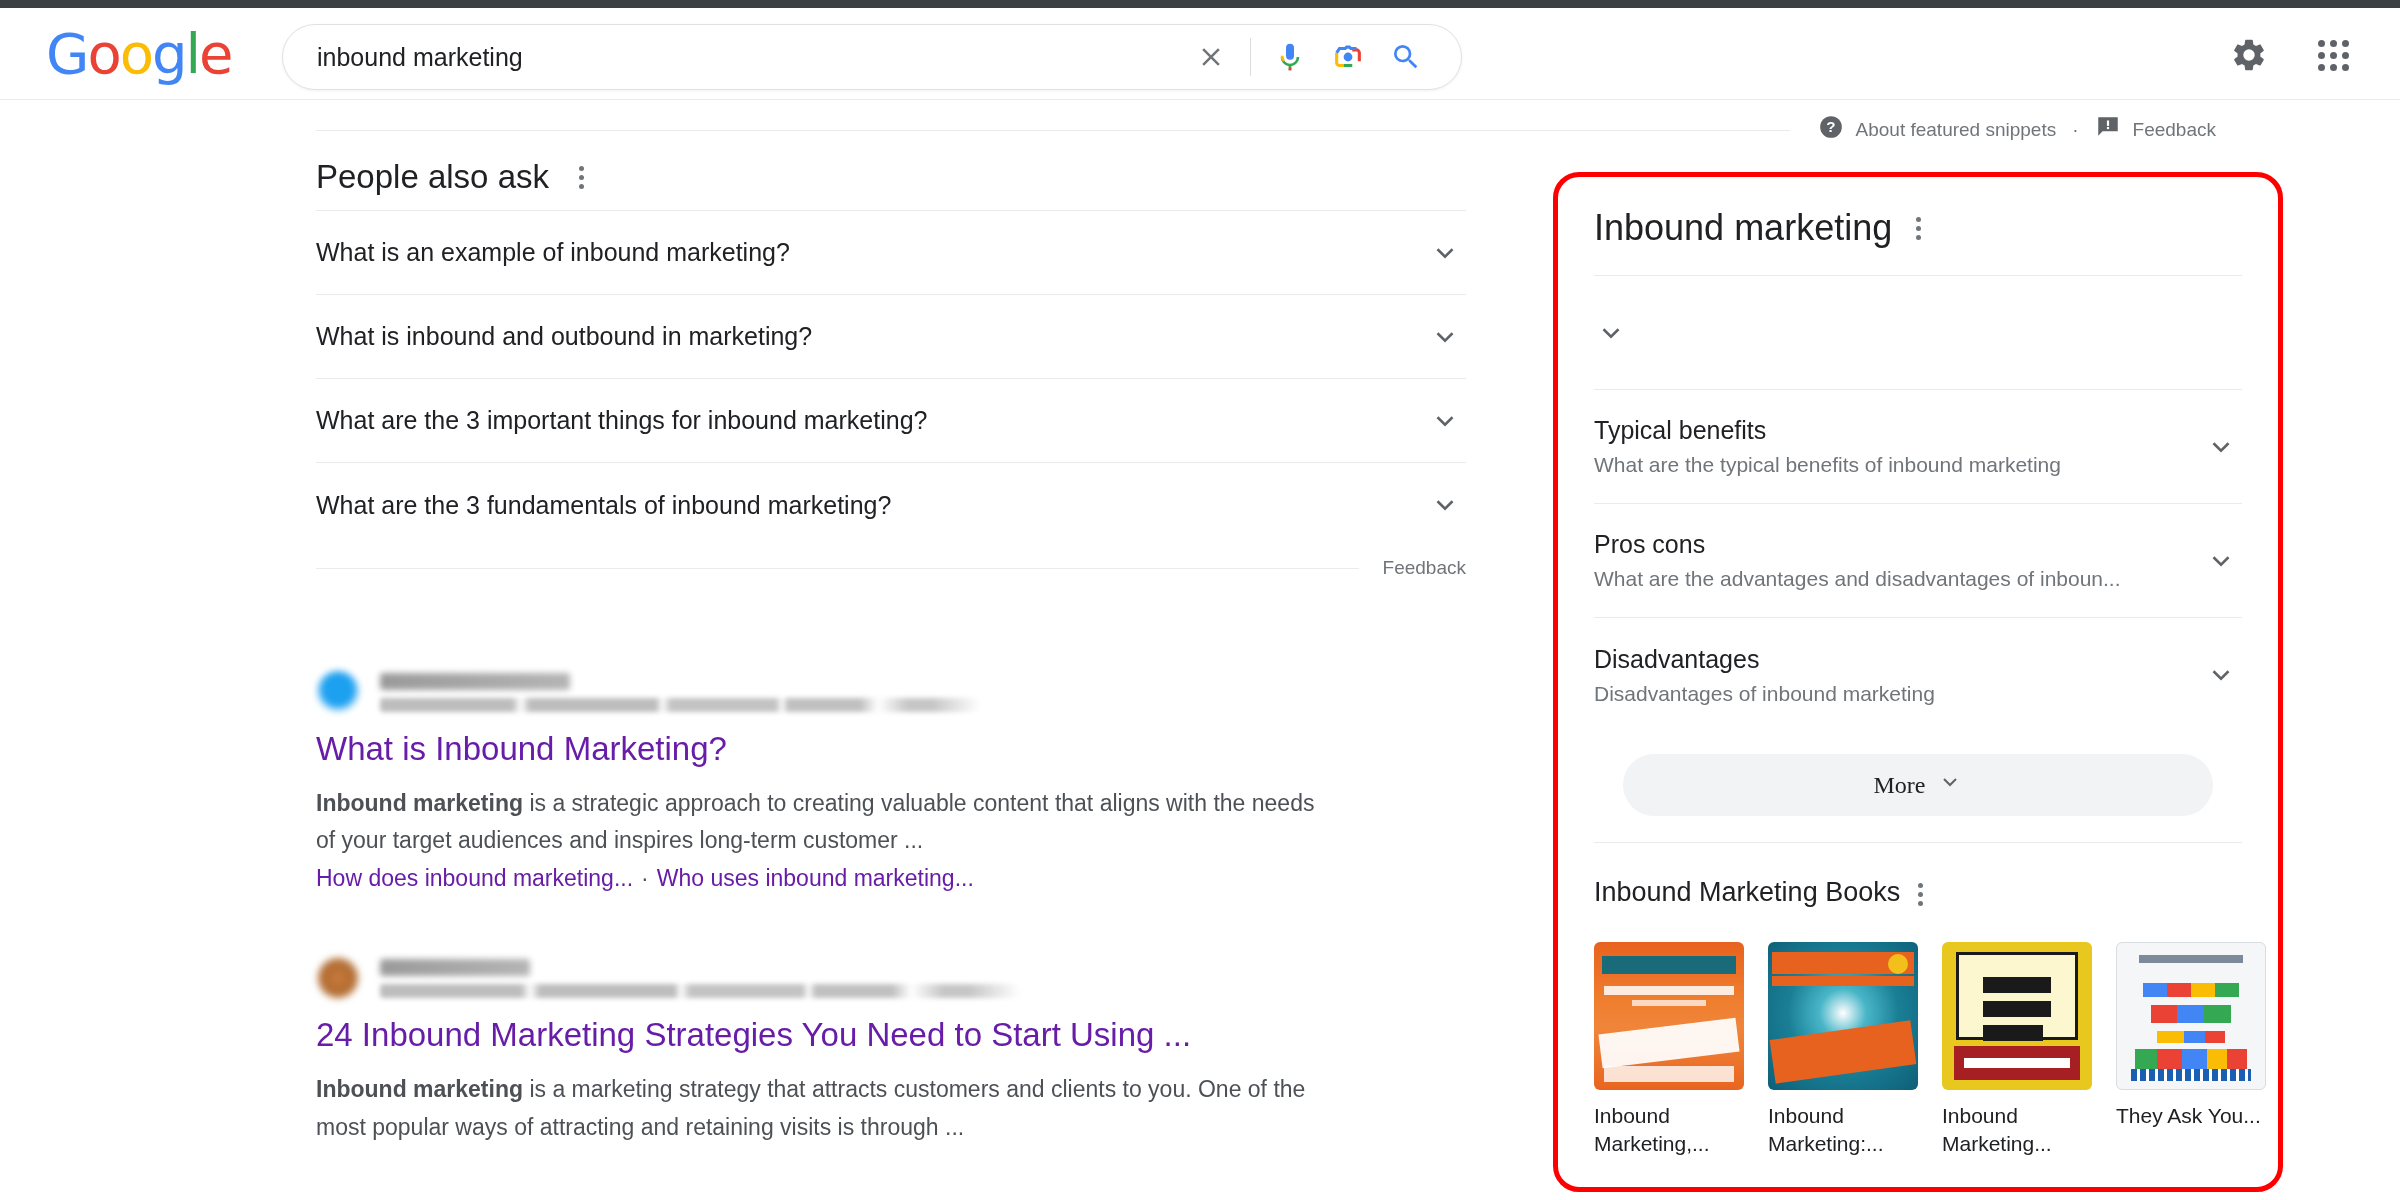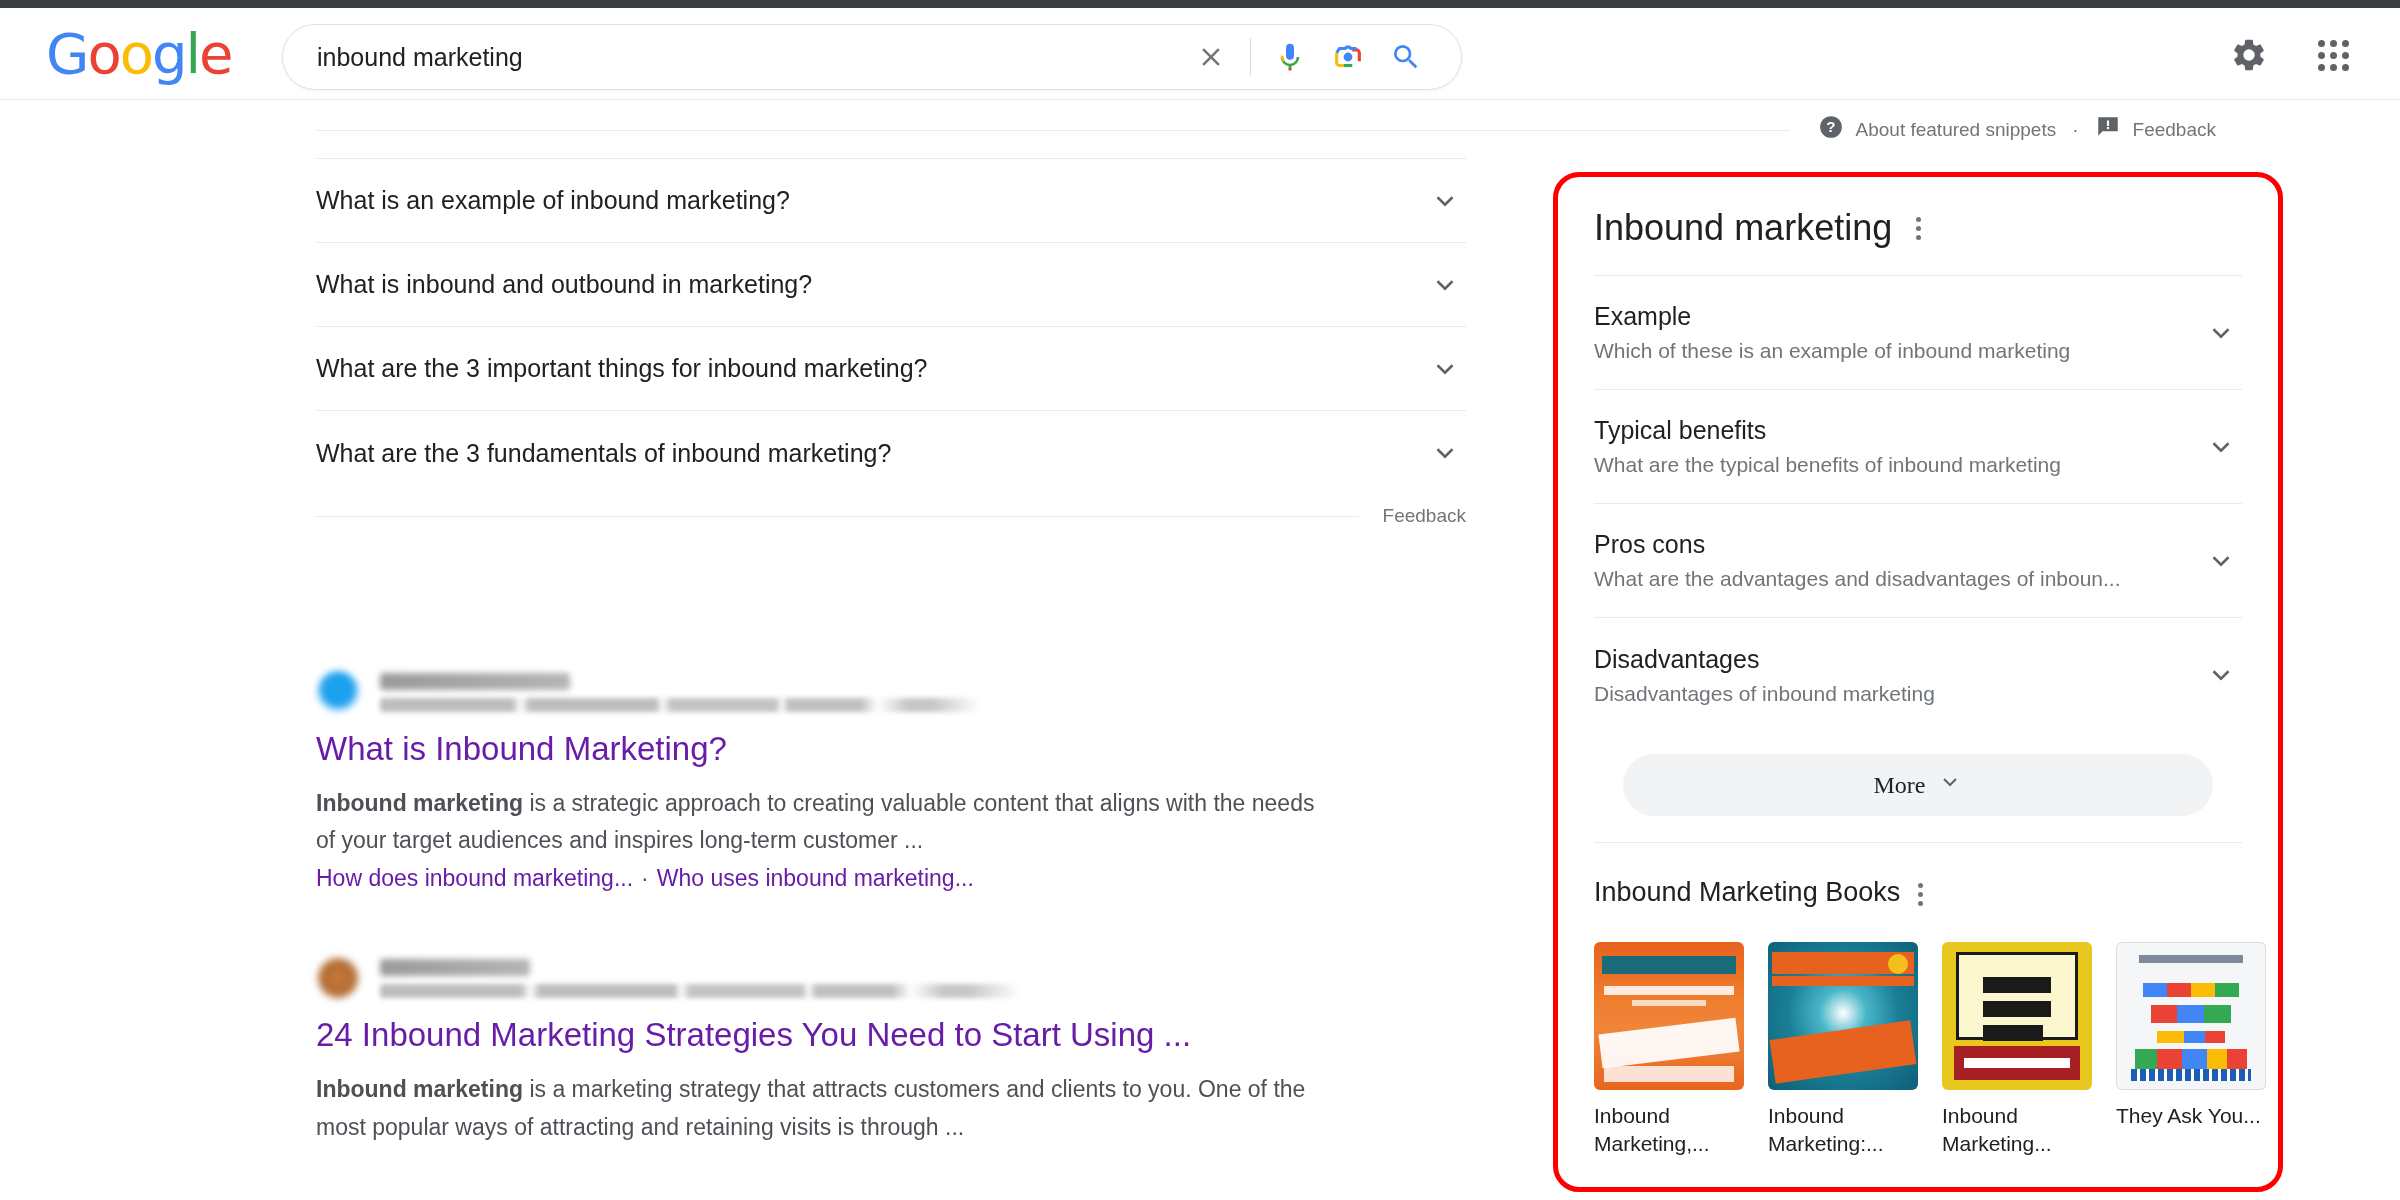"People also ask" div.paa-head { html: none -> <div> <div>People also ask</div> <div> <i></i> <i></i> <i></i> </div> </div> }
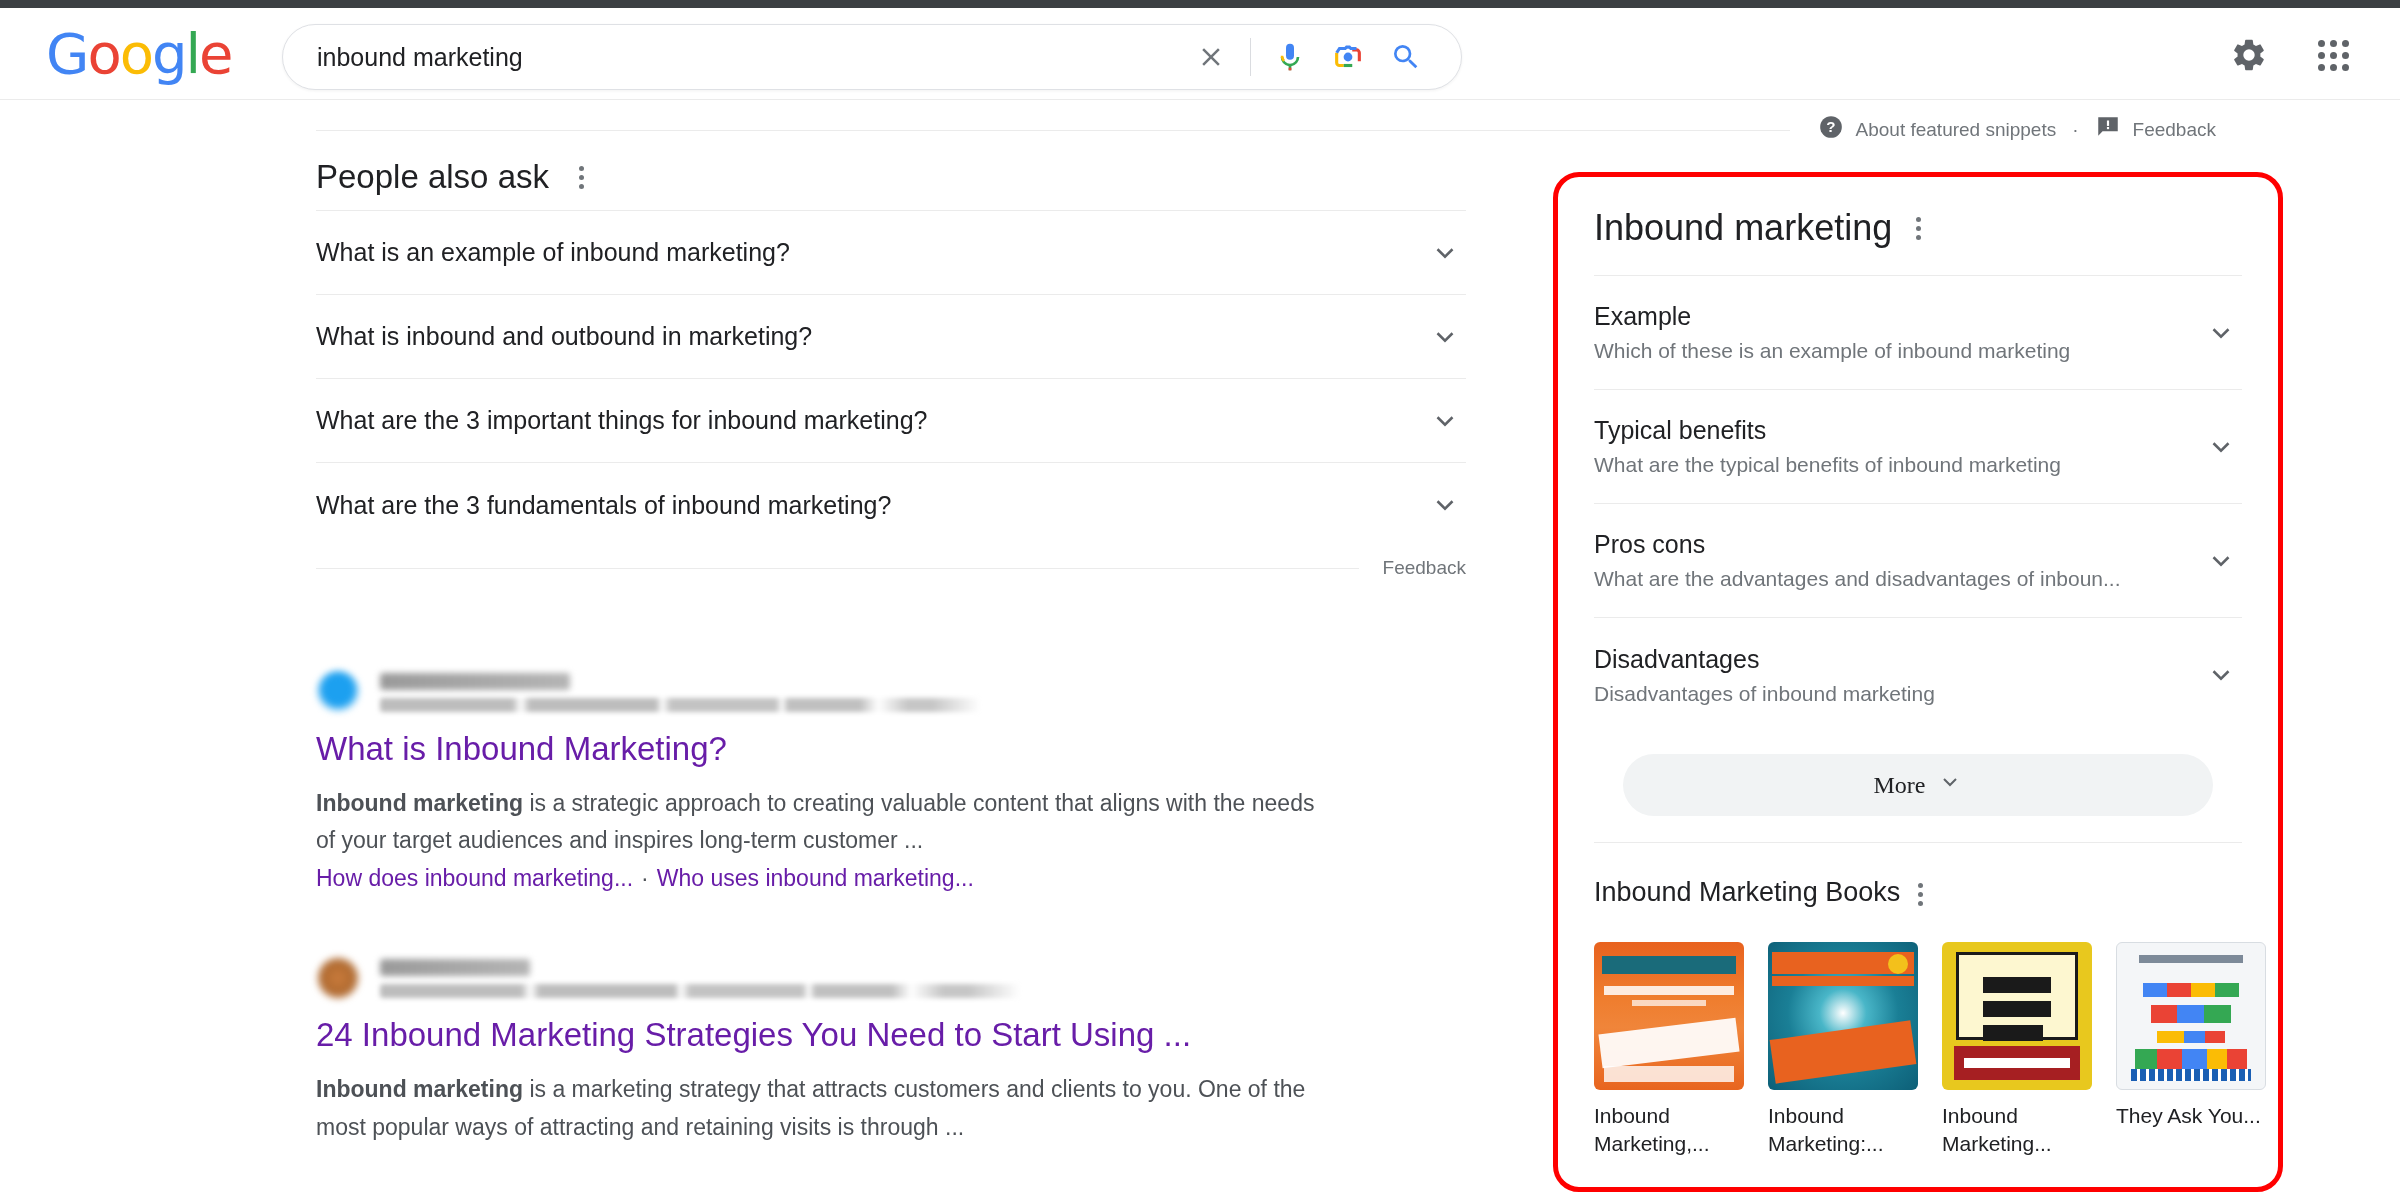"Example" div.acc-text { html: <div> <div>Example</div> <div>Which of these is an example of inbound marketing</div> </div> -> none }
